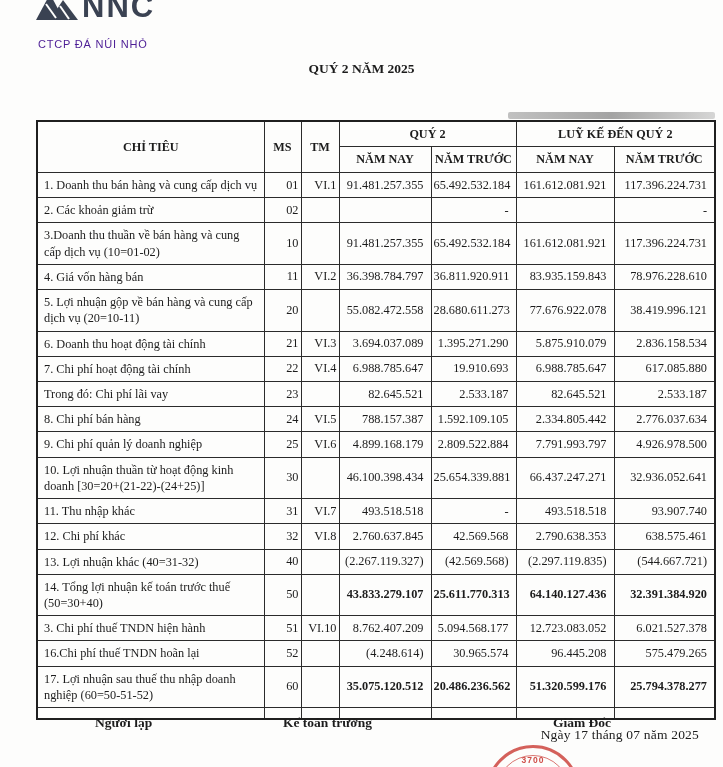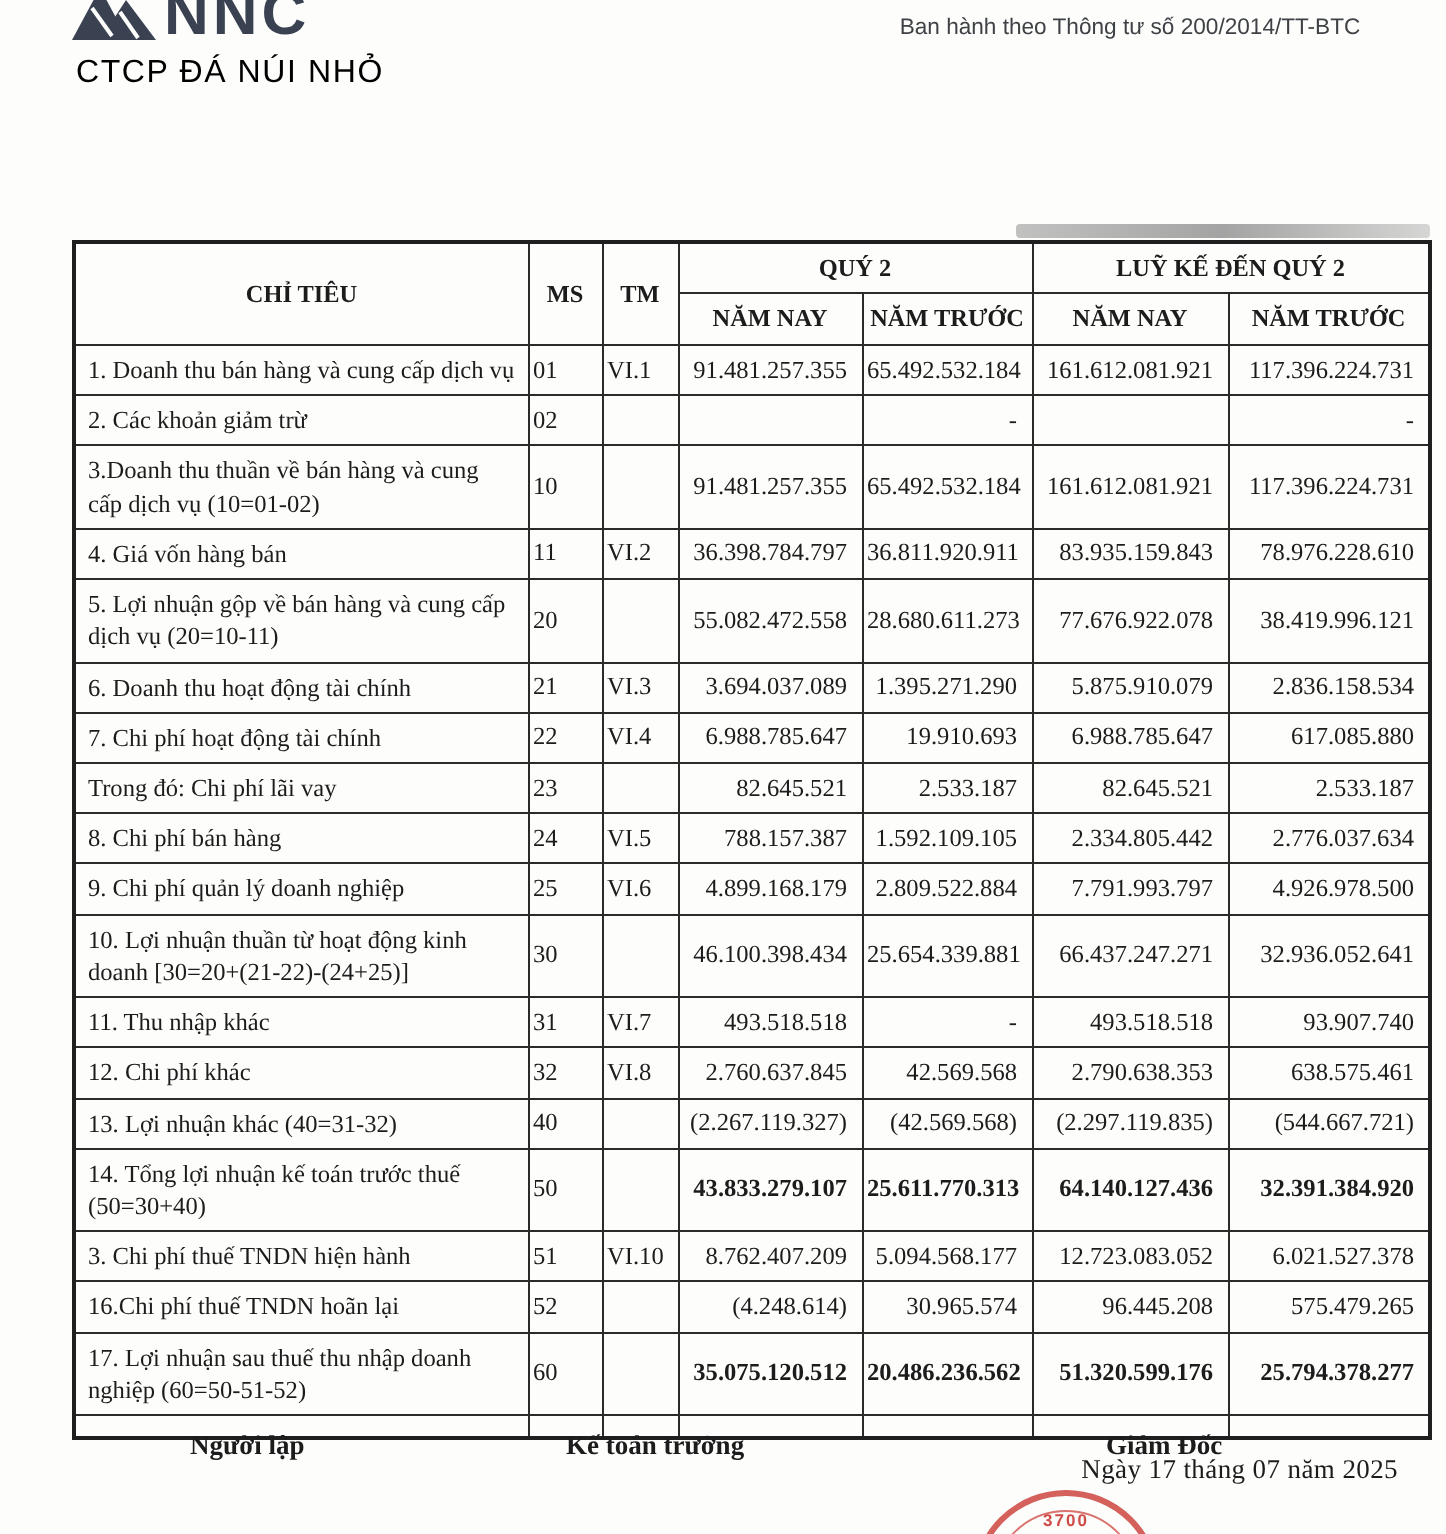"Ban hành theo Thông tư" div { html: <div>Ban hành theo Thông tư số 200/2014/TT-BTC</div> -> none }
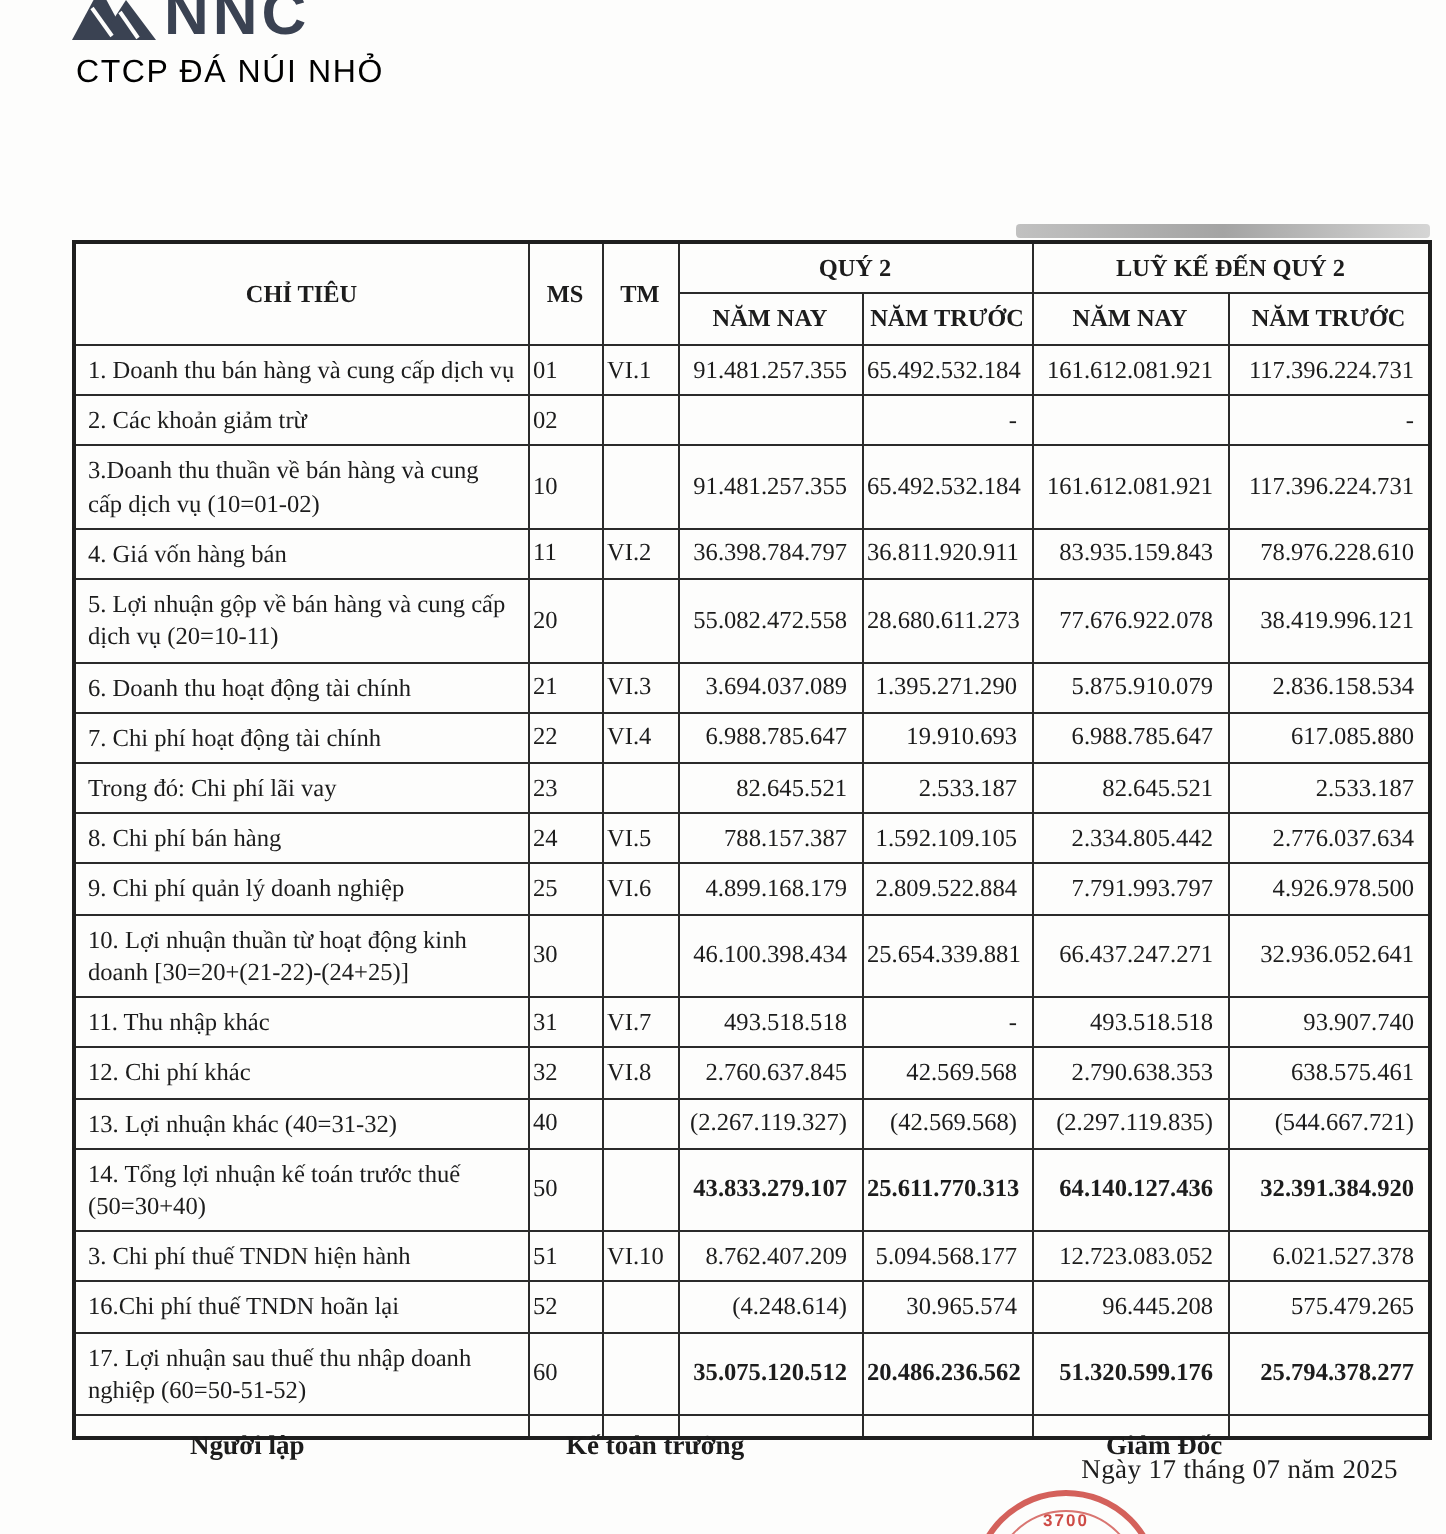"CTCP ĐÁ NÚI NHỎ" .company-name { color: #000000 -> #4c1d95; font-size: 16px -> 11px; margin-top: 6px -> 16px }
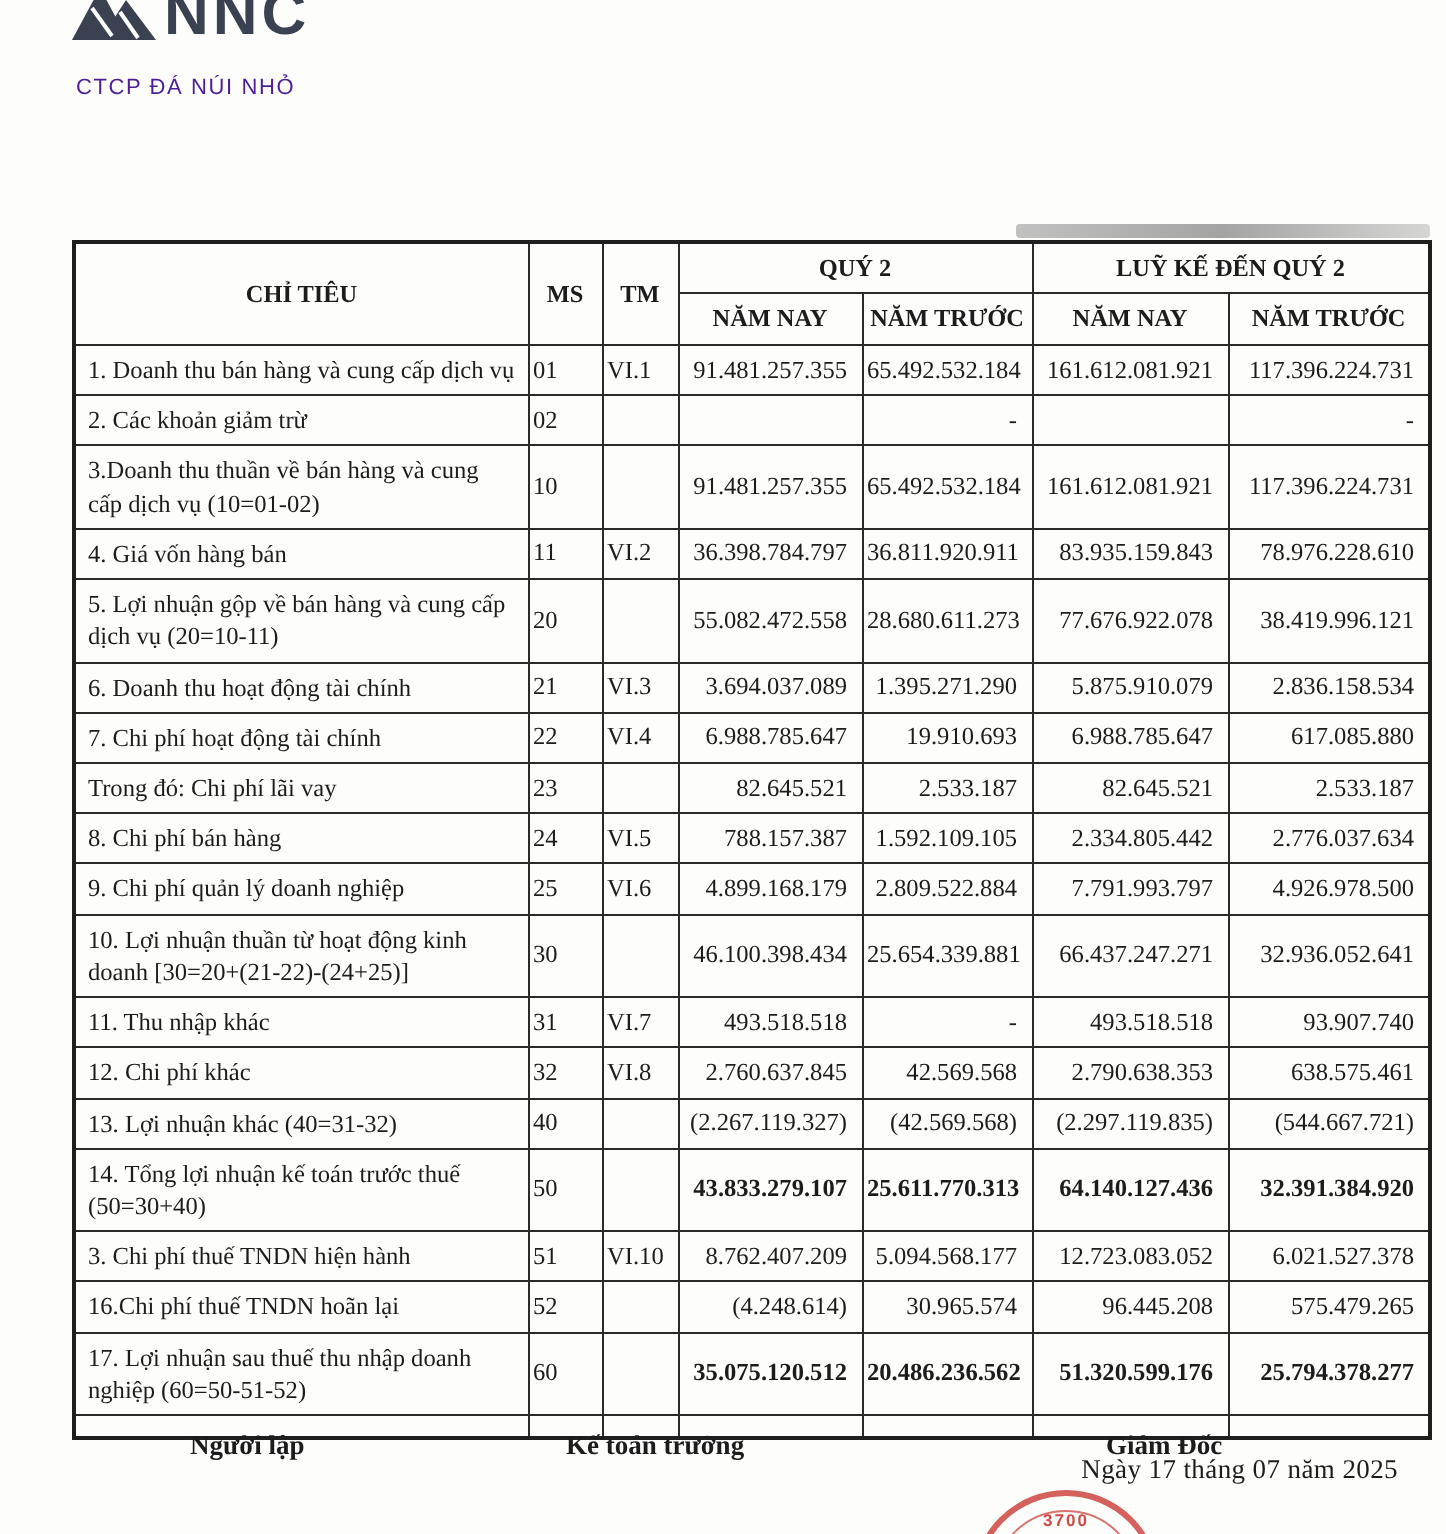"QUÝ 2 NĂM 2025" div.report-subtitle { html: none -> <div>QUÝ 2 NĂM 2025</div> }
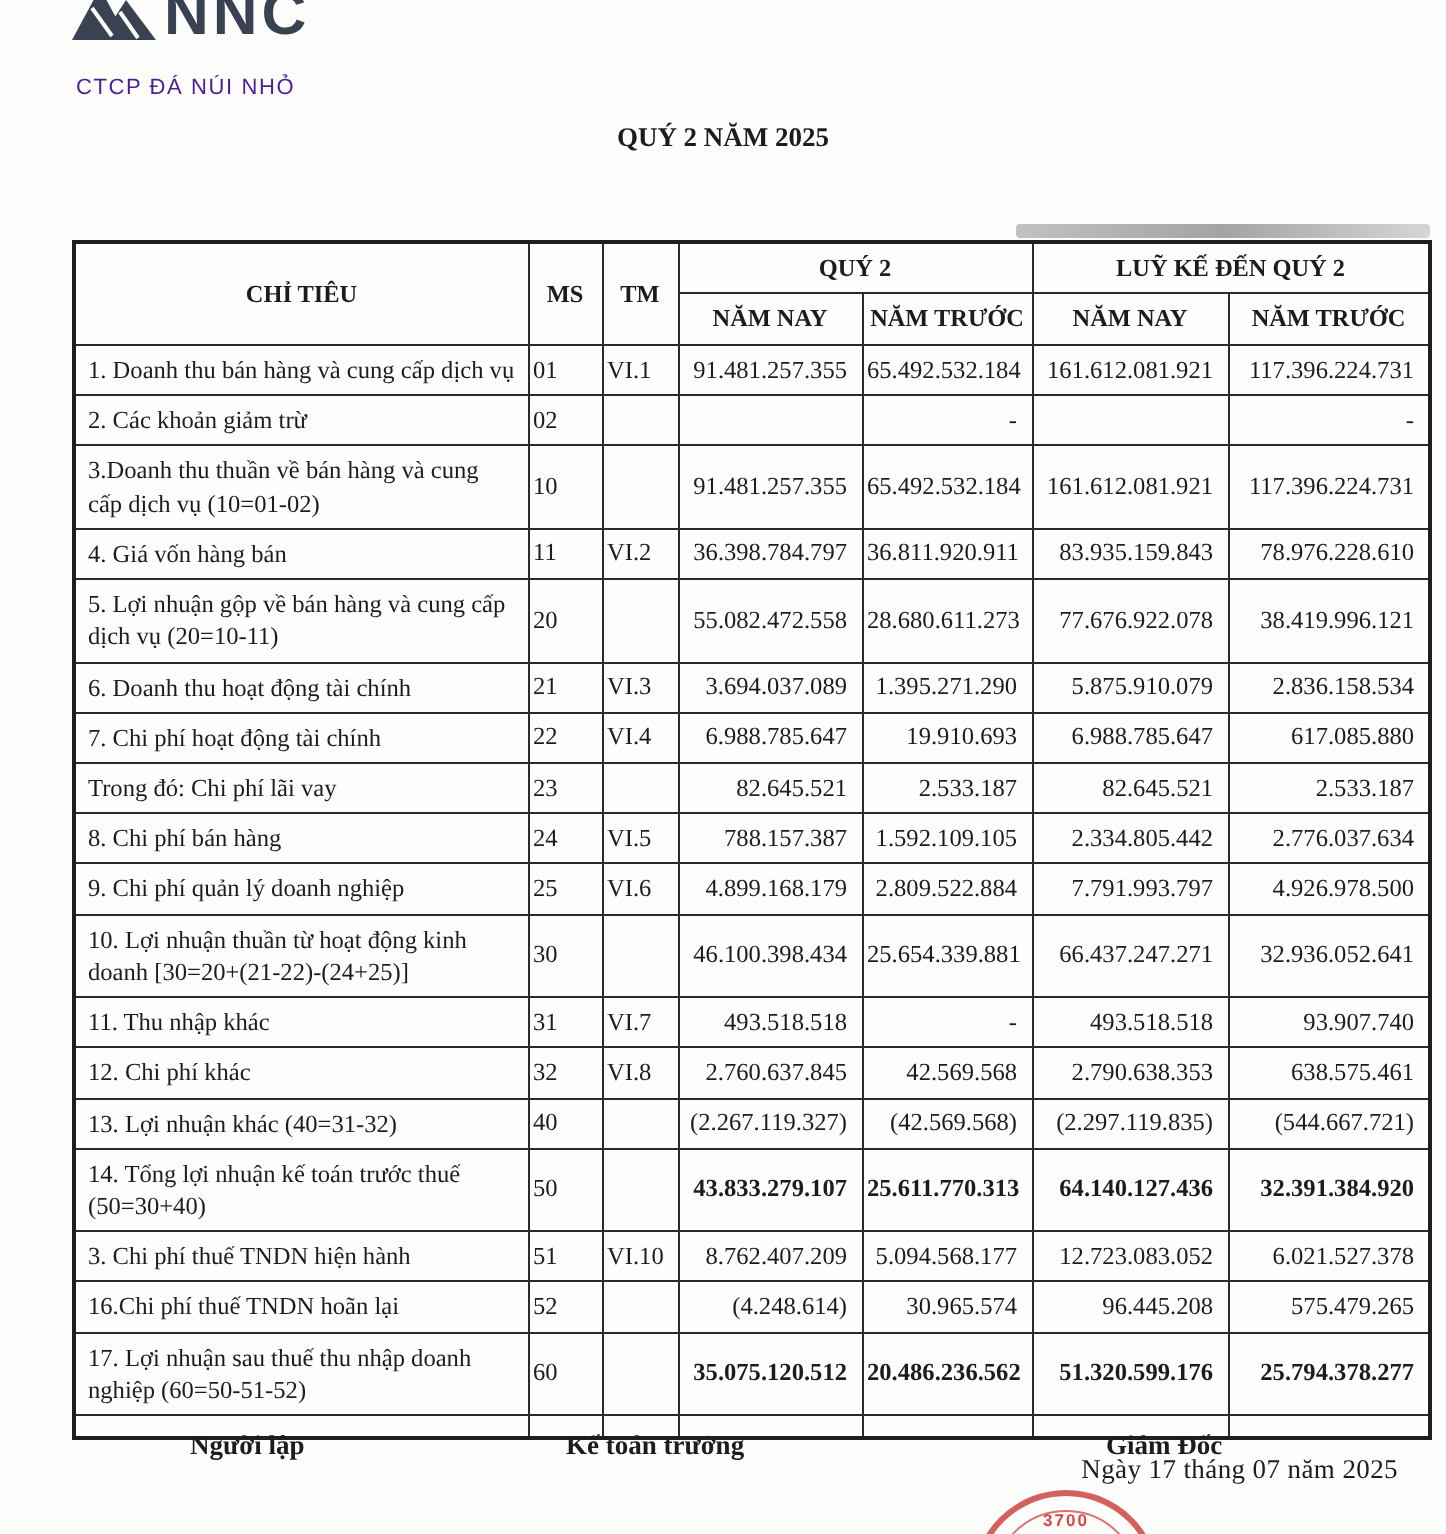"01" td.cell-center { text-align: left -> right }
